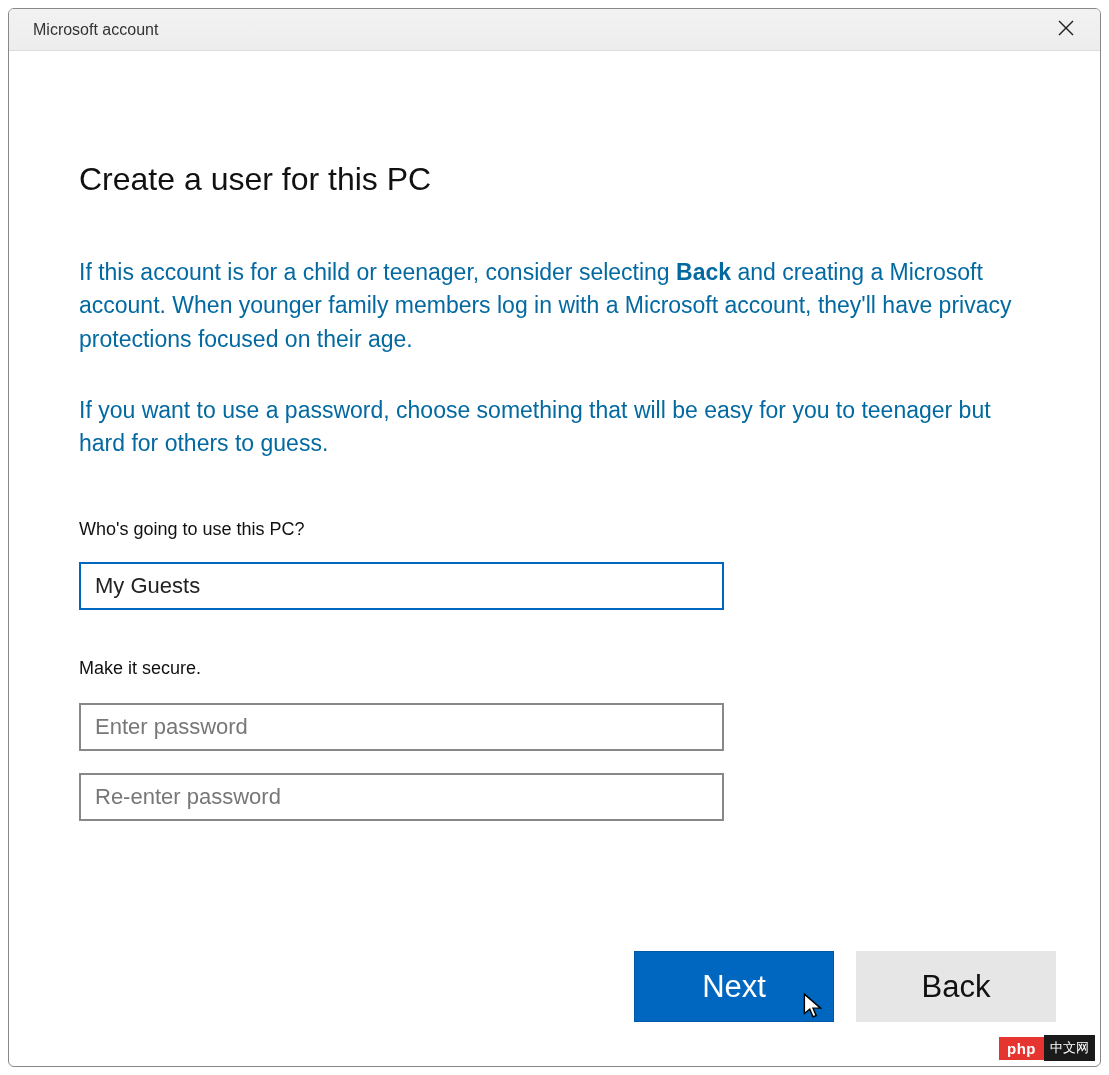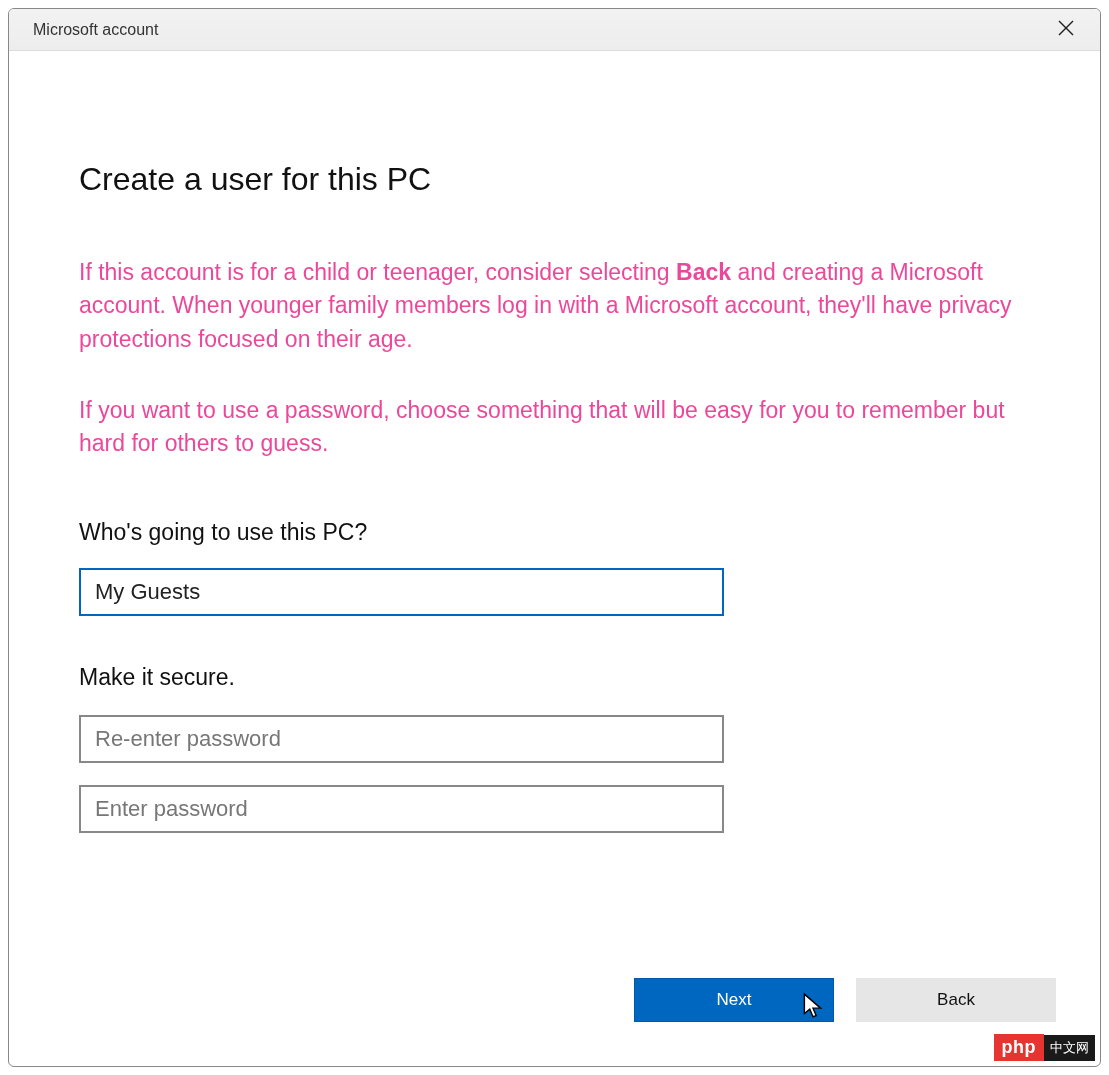"If this account is for" .para { color: #ec4899 -> #0369a1 }
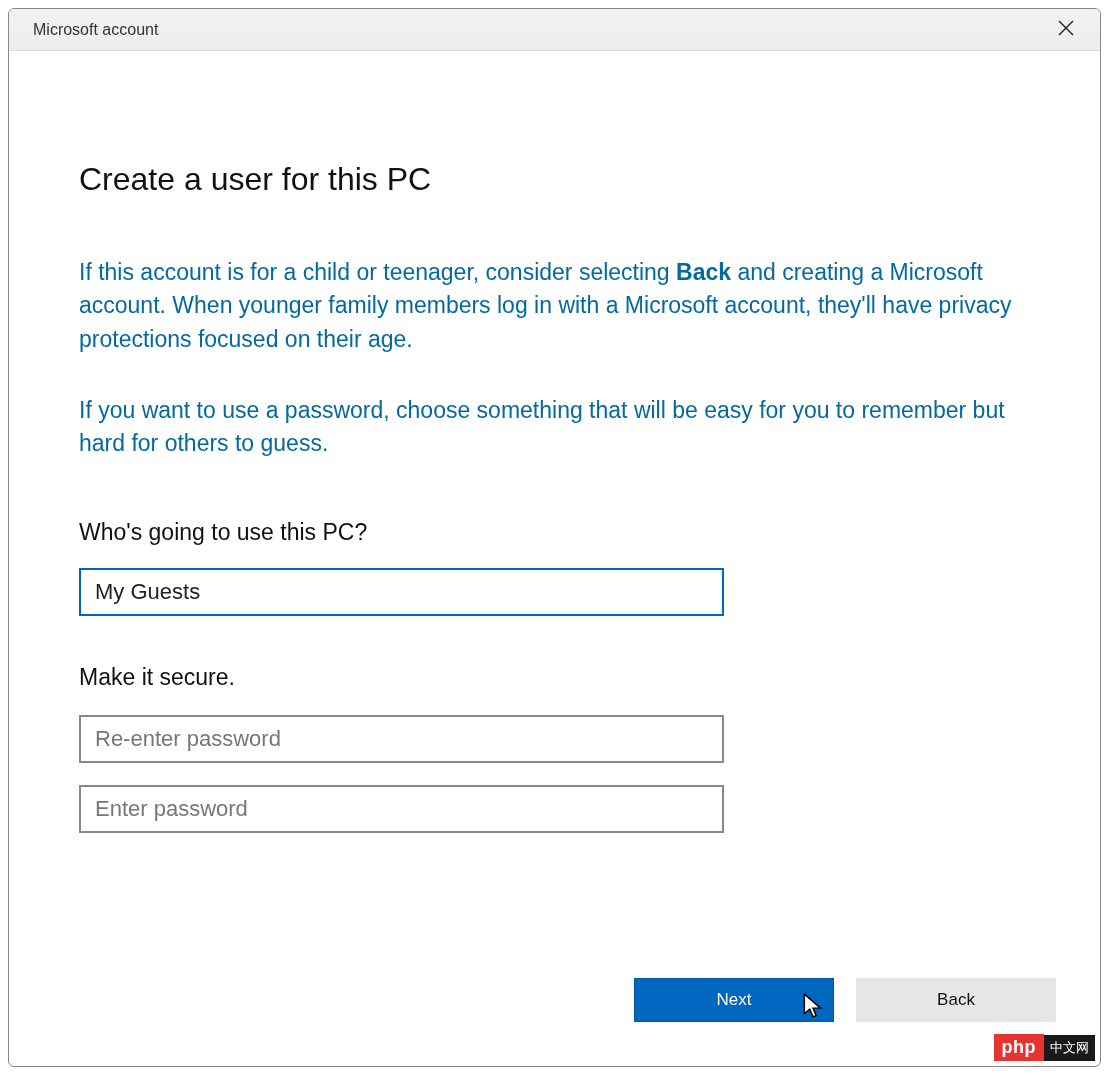"If you want to use" p.para { text: remember -> teenager }
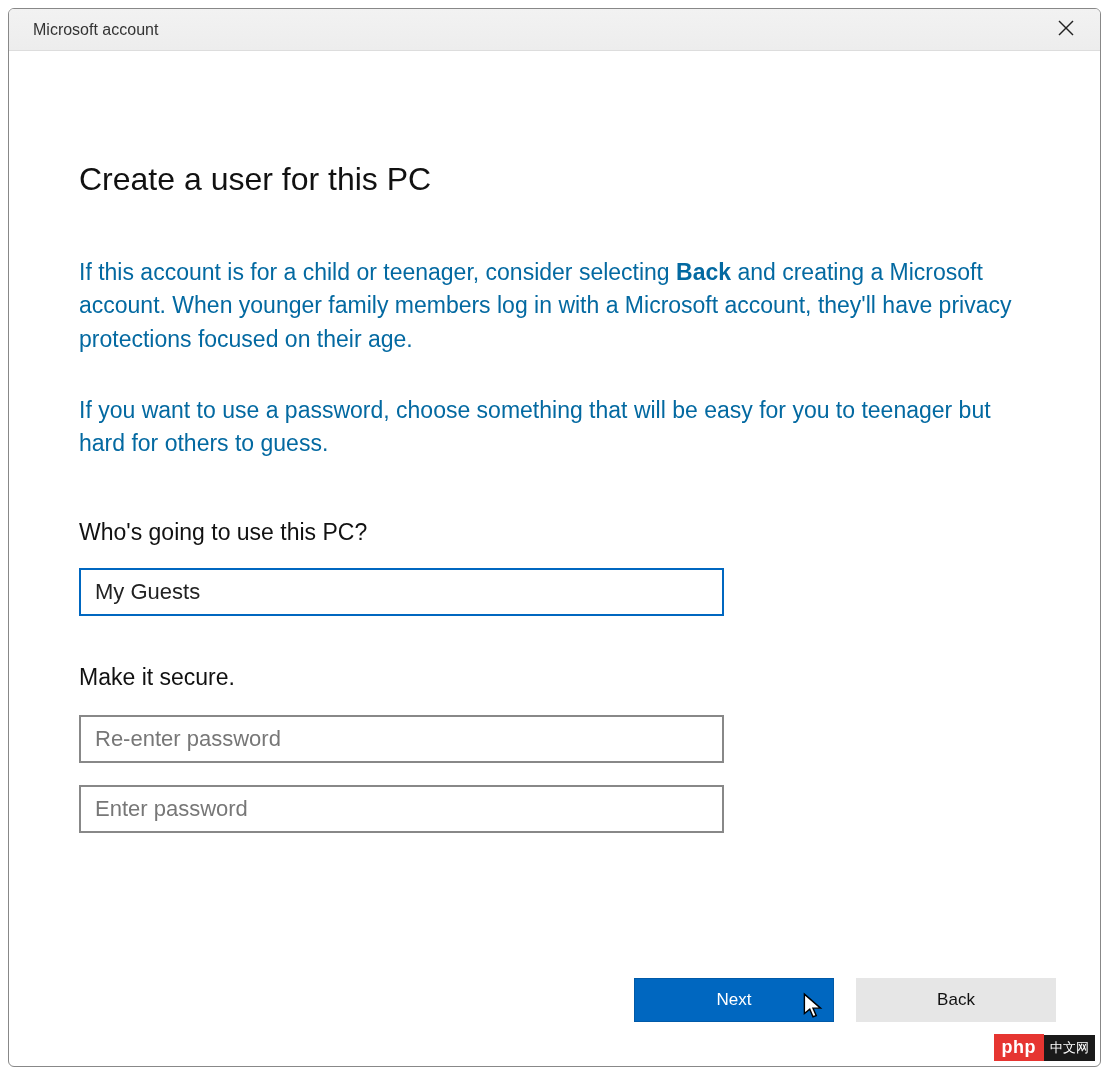"Who's going to use this" .section-label { font-size: 23px -> 18px }
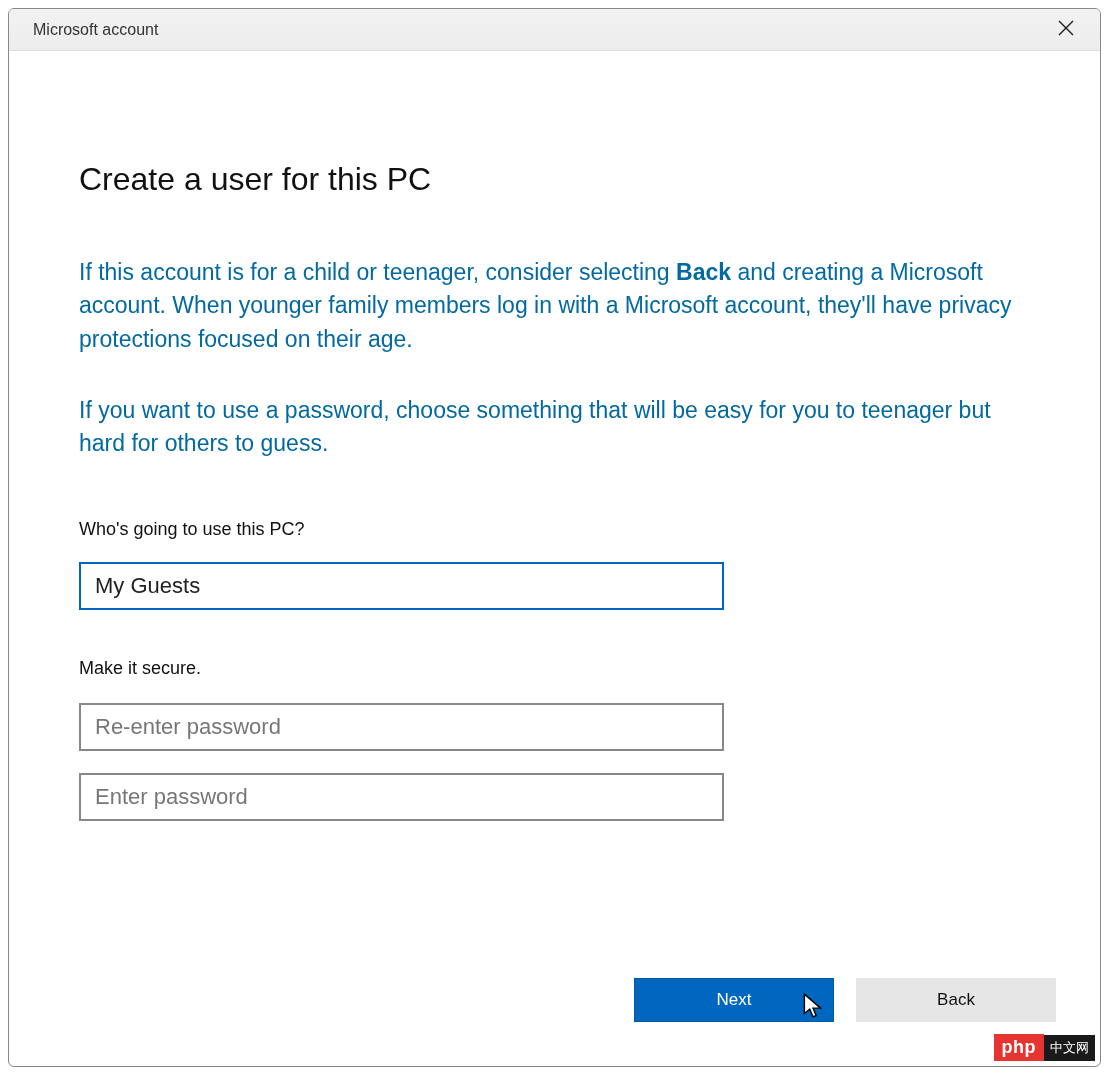"Re-enter password" input.input-field { order: before "Enter password" -> after "Enter password" }
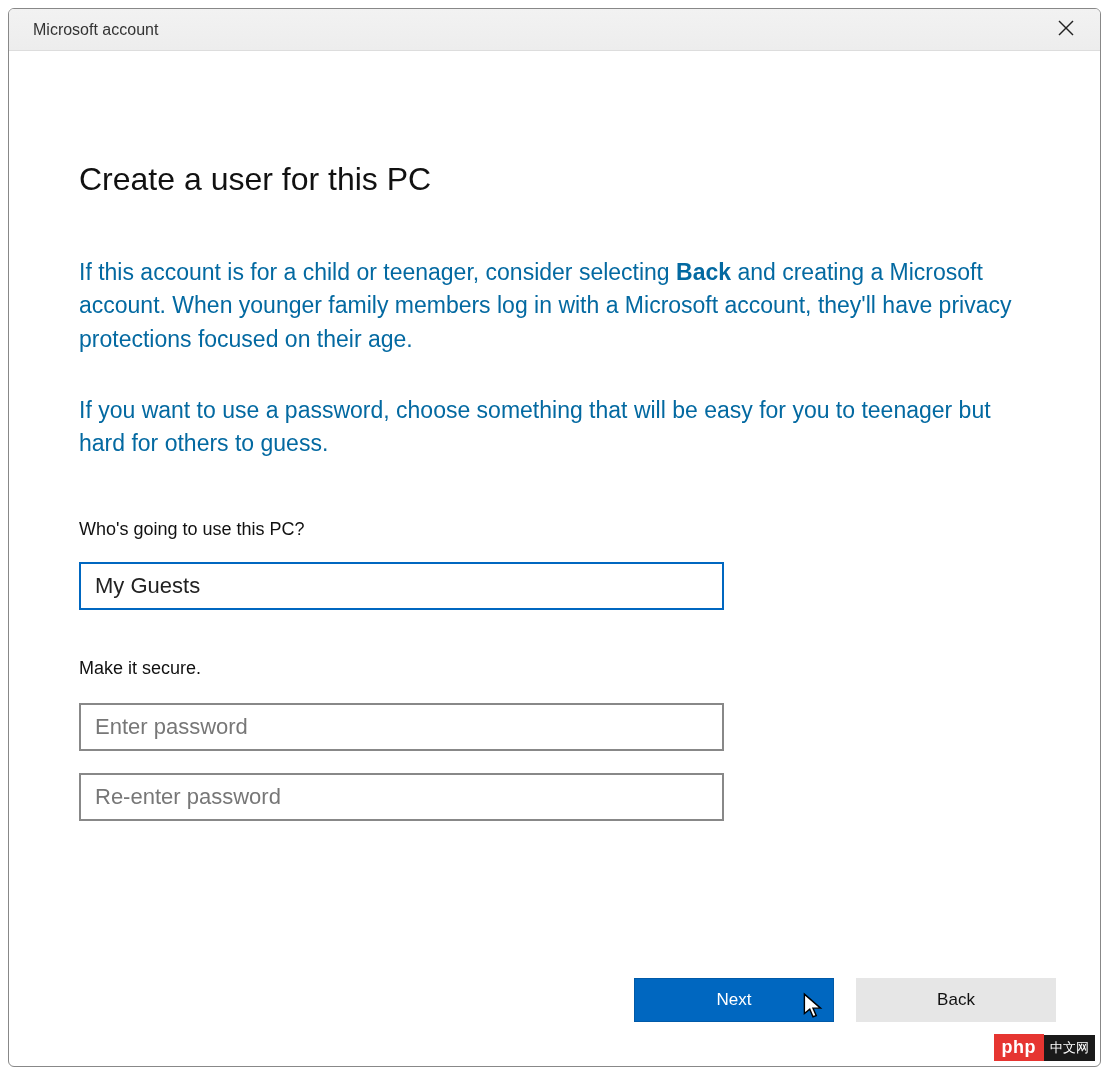"Next" .btn { font-size: 17px -> 31px; height: 44px -> 71px }
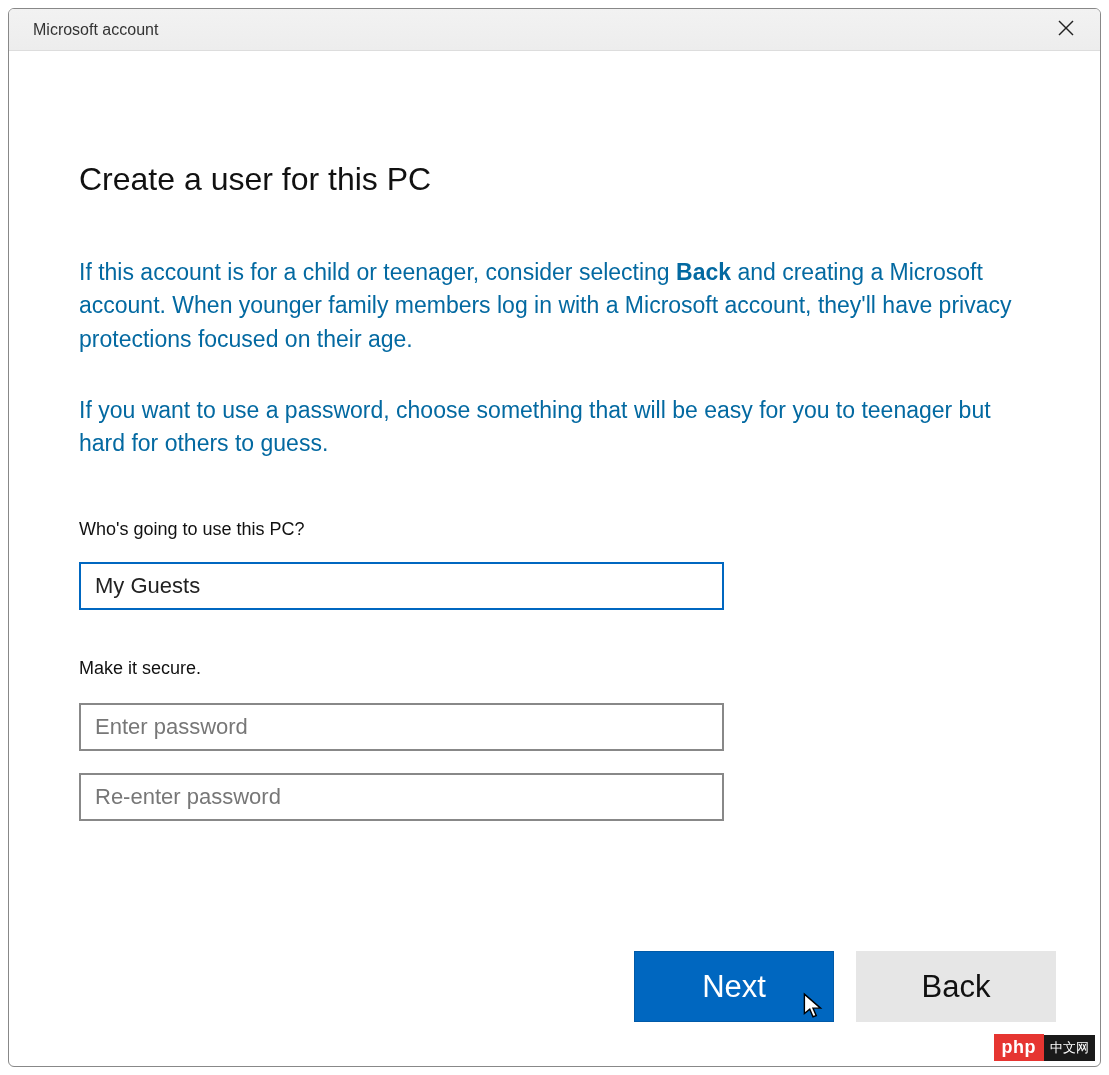"php" .watermark .red { font-size: 18px -> 15px }
